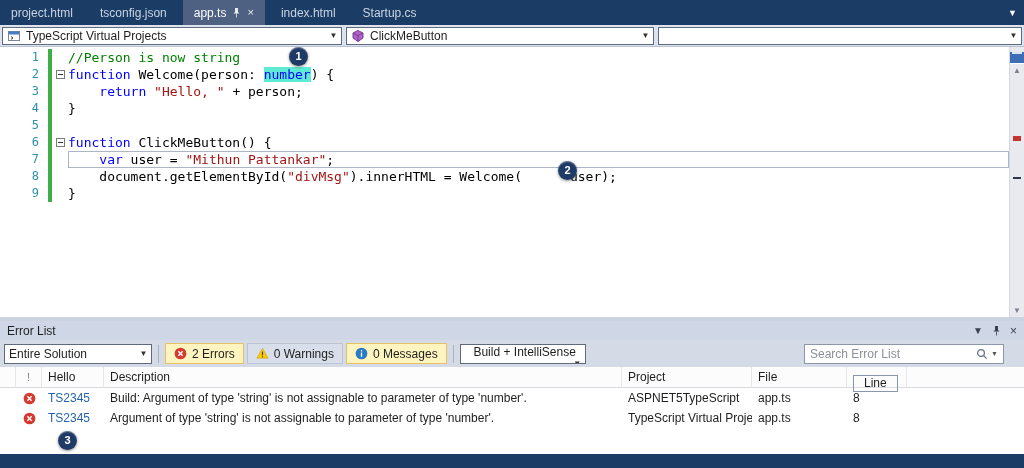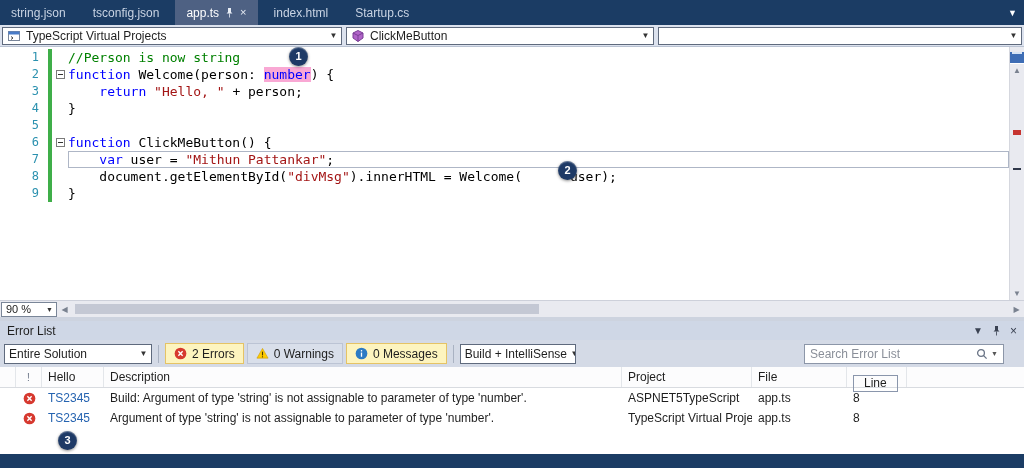"string.json" span { text: string.json -> project.html }
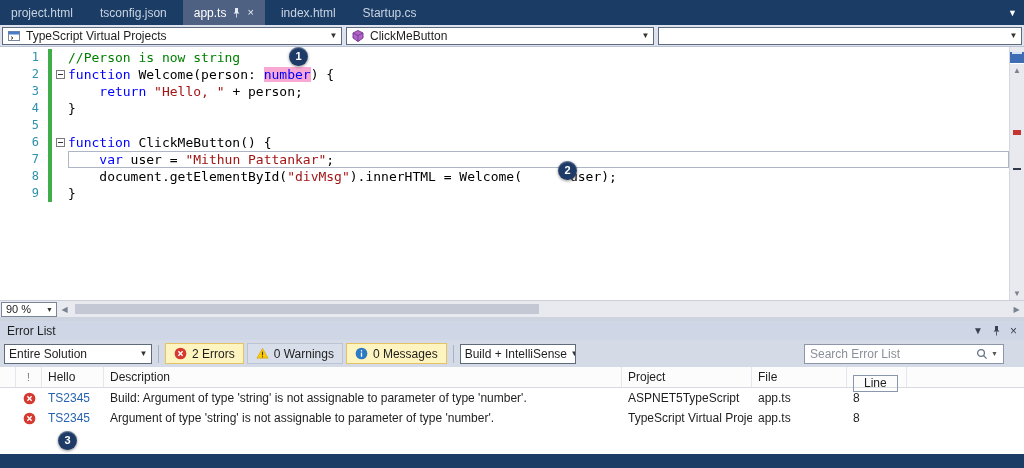"number" .hl { background: #f9a8d4 -> #5eead4 }
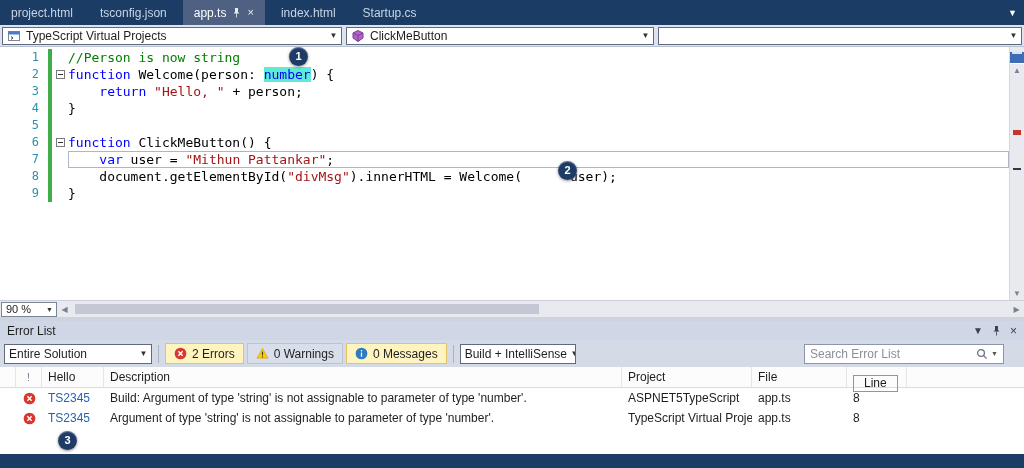"90 %" div.hbar { html: <div> <div> <span>90 %</span> <span>▼</span> </div> <div> <span>◀</span> <div></div> <span>▶</span> </div> </div> -> none }
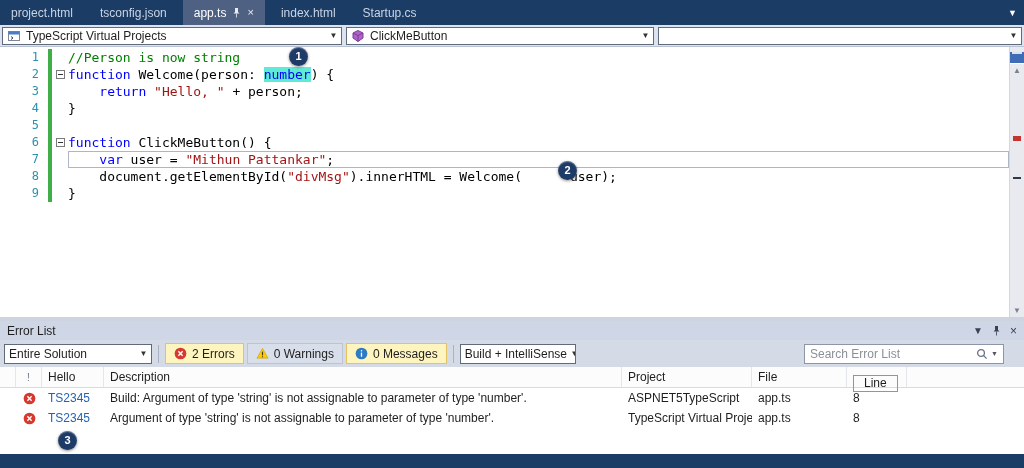"Build + IntelliSense" .combo.source { flex-direction: none -> column; width: 116px -> 126px }
